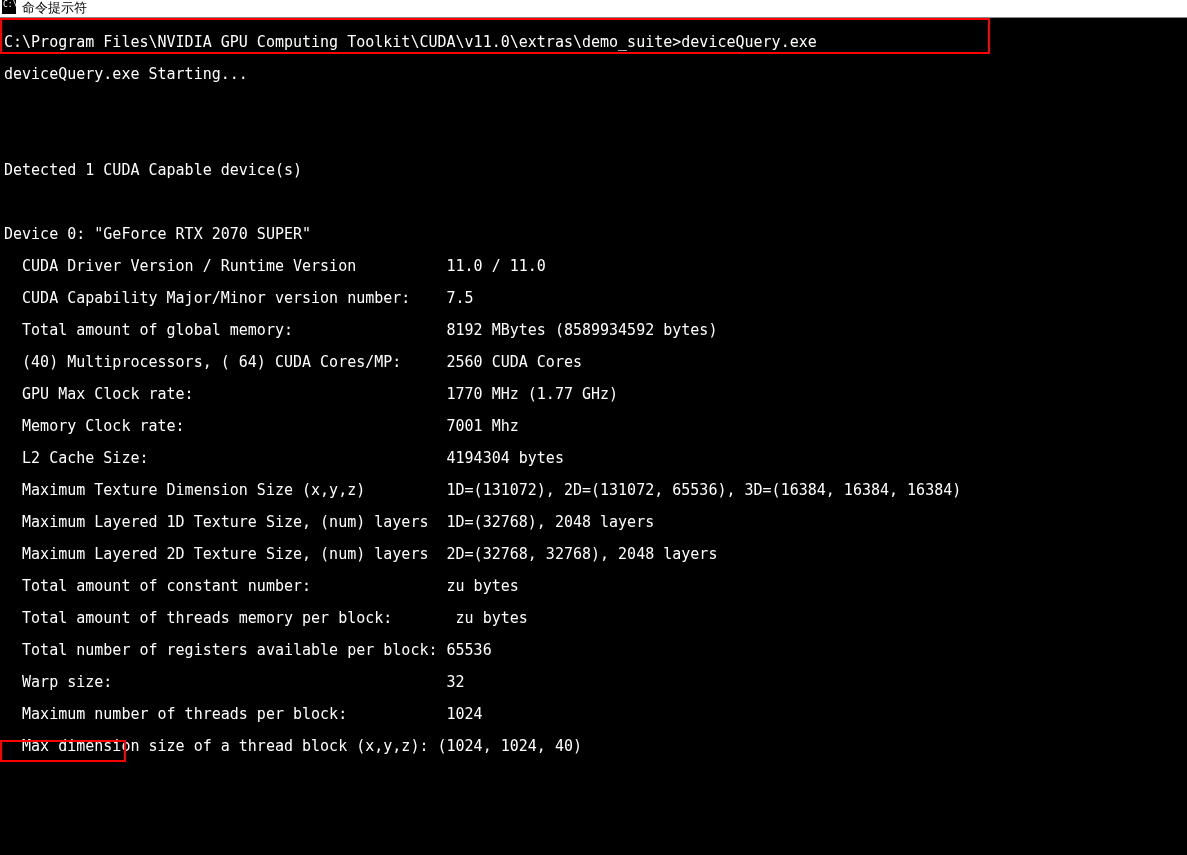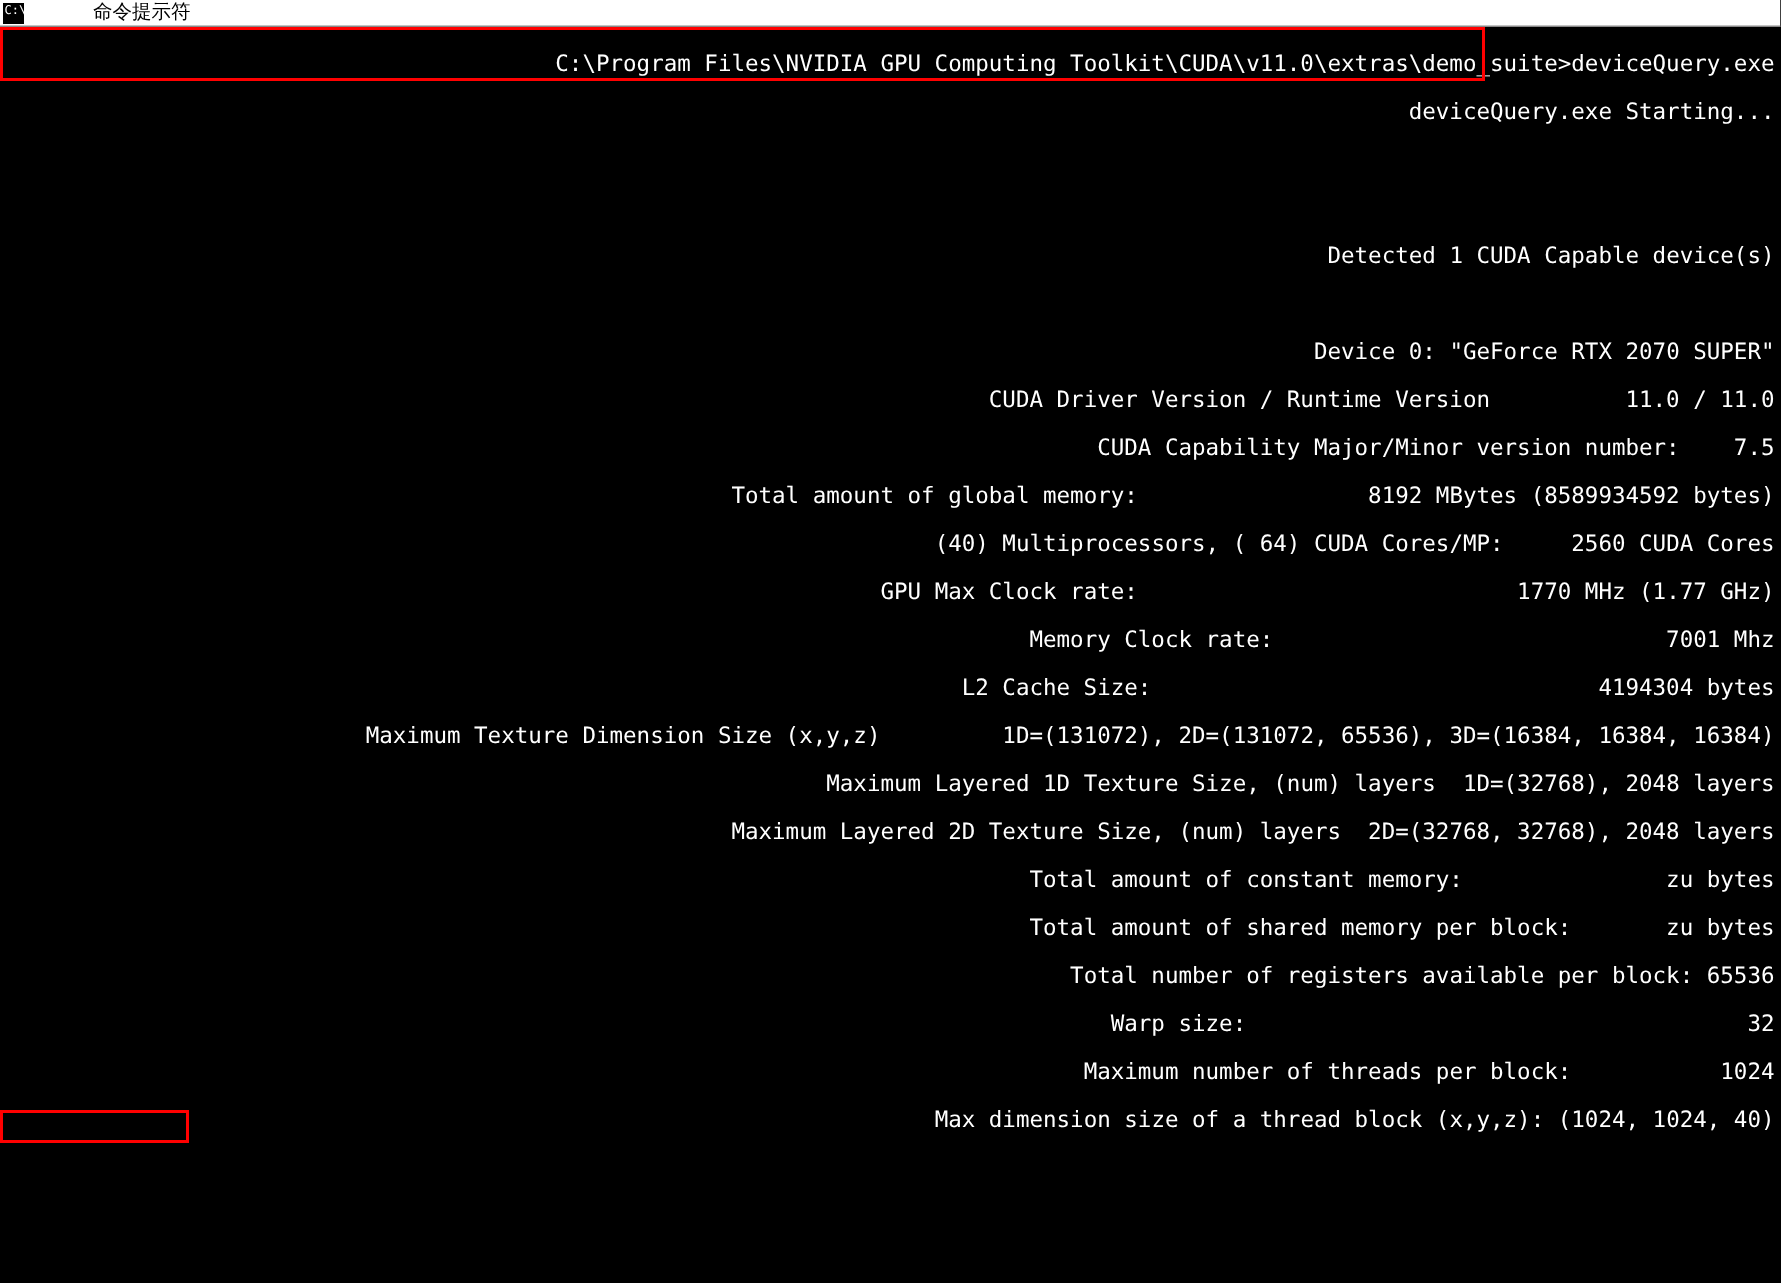"命令提示符" .titlebar { align-items: center -> none; gap: 40px -> none }
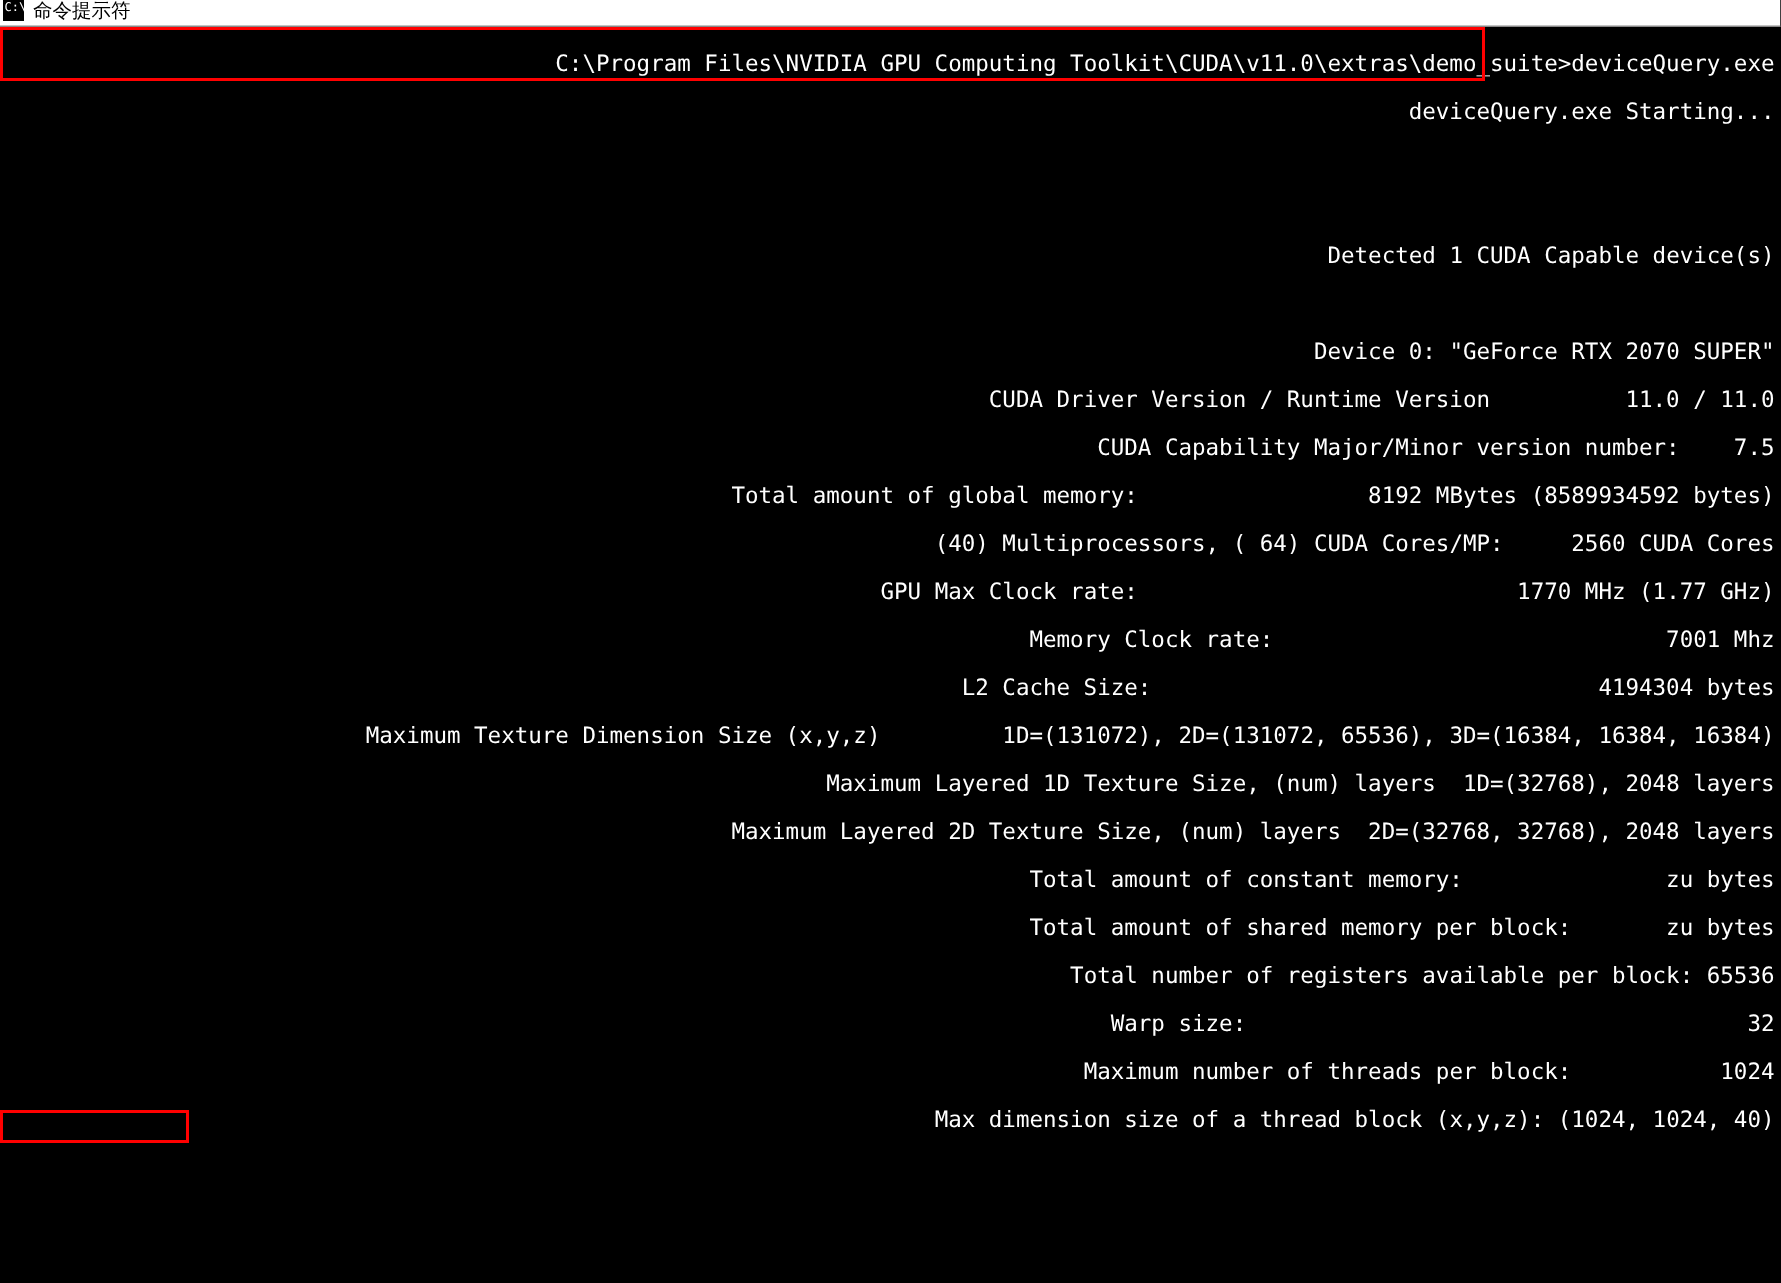"C:\Program Files\NVIDIA GPU Computing" .line { text-align: right -> none }
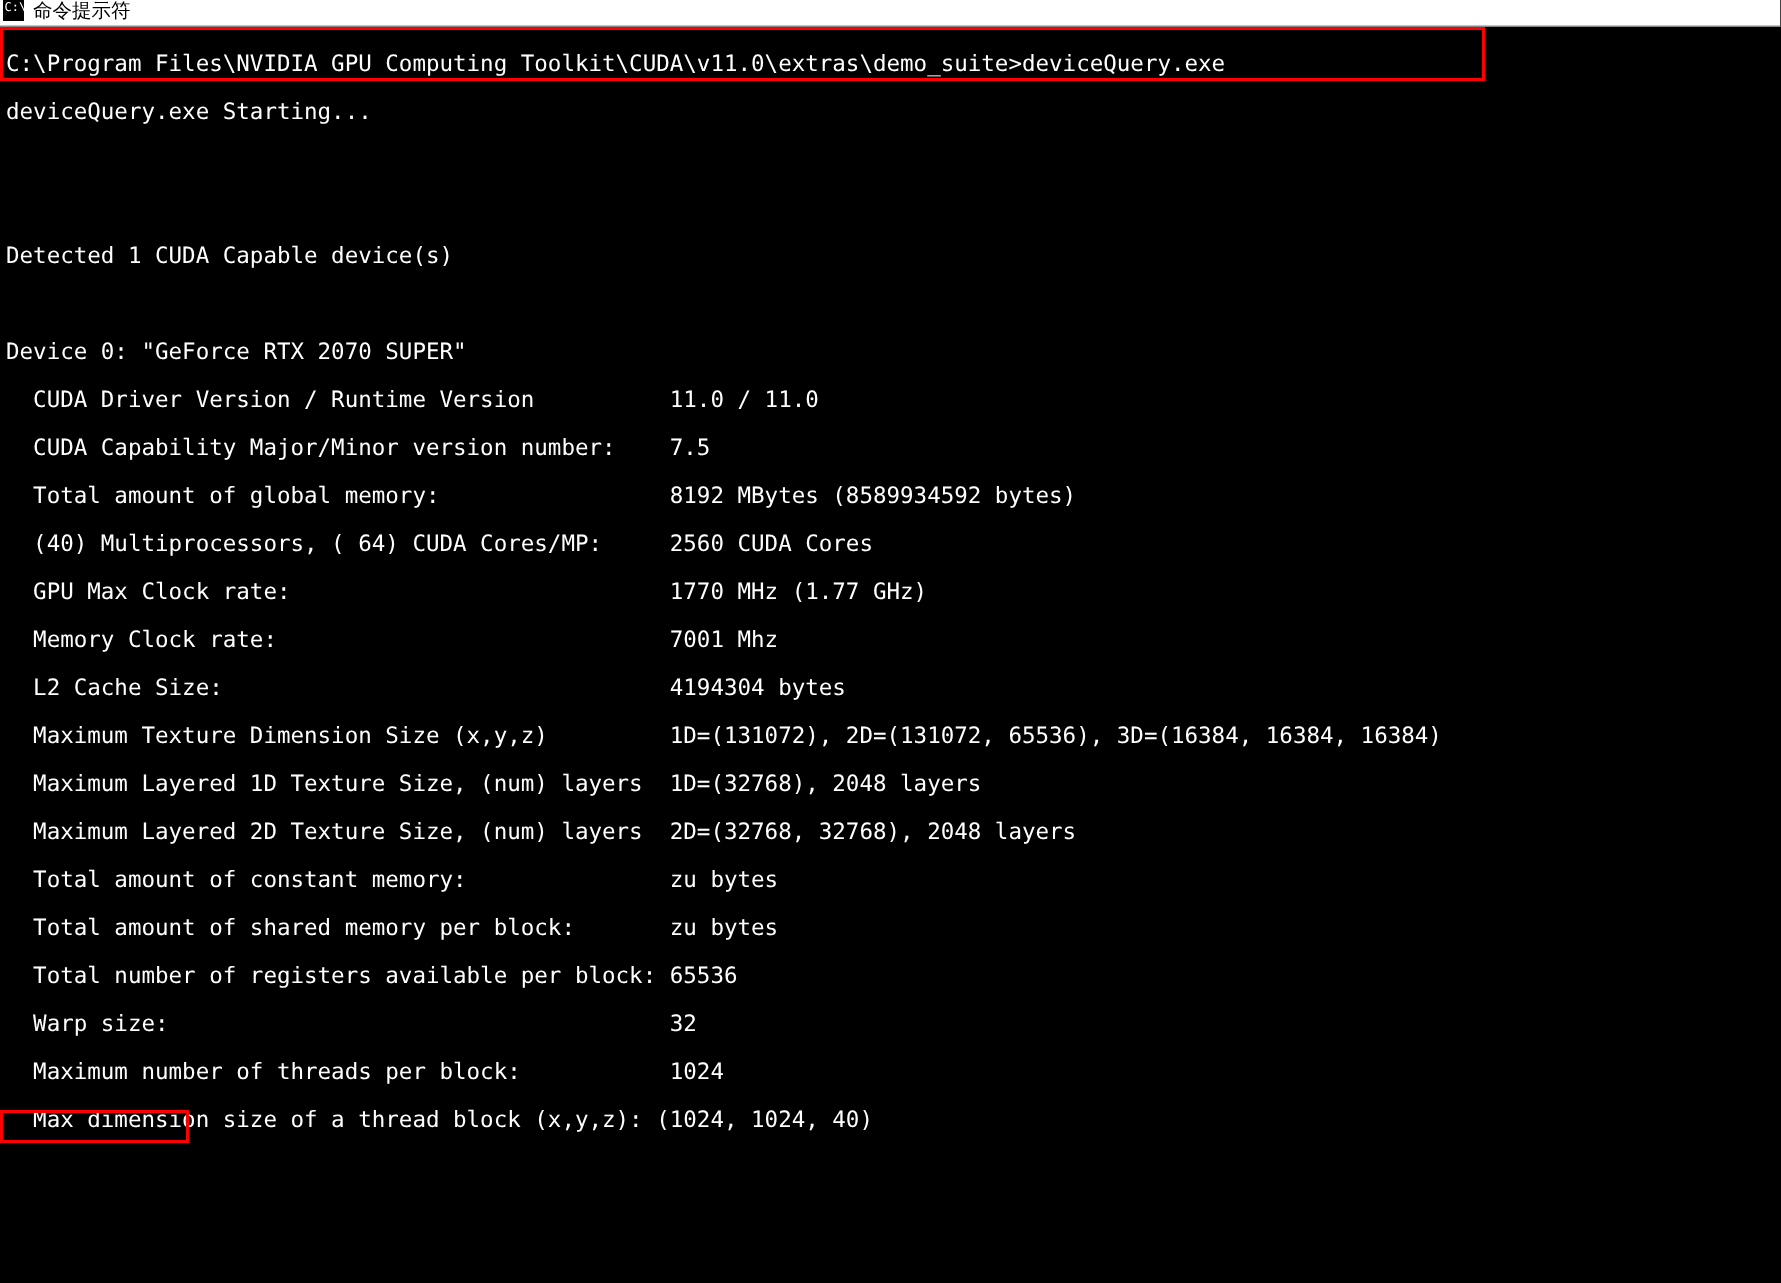"Total amount of constant memory:" div.line { text: memory -> number }
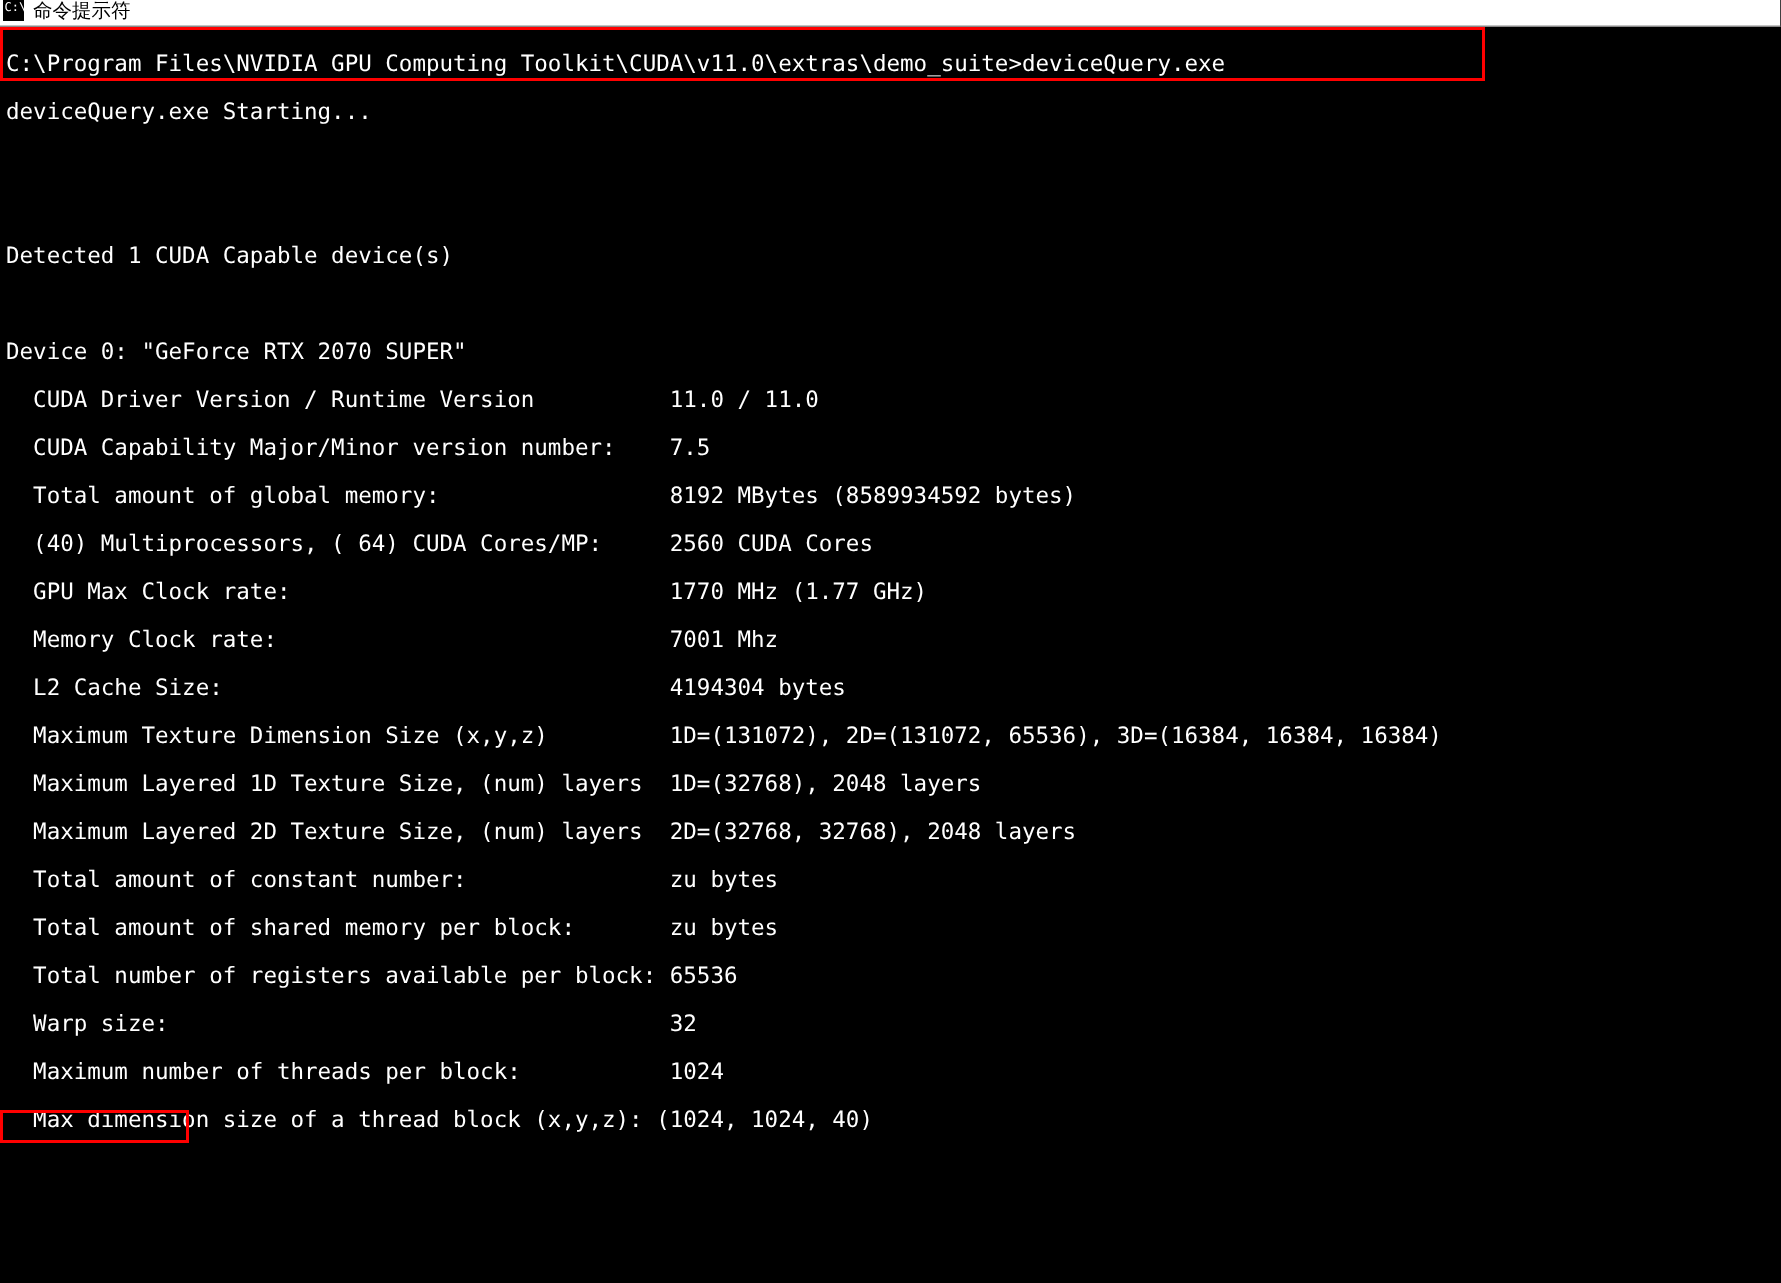"Total amount of shared memory" div.line { text: shared -> threads }
